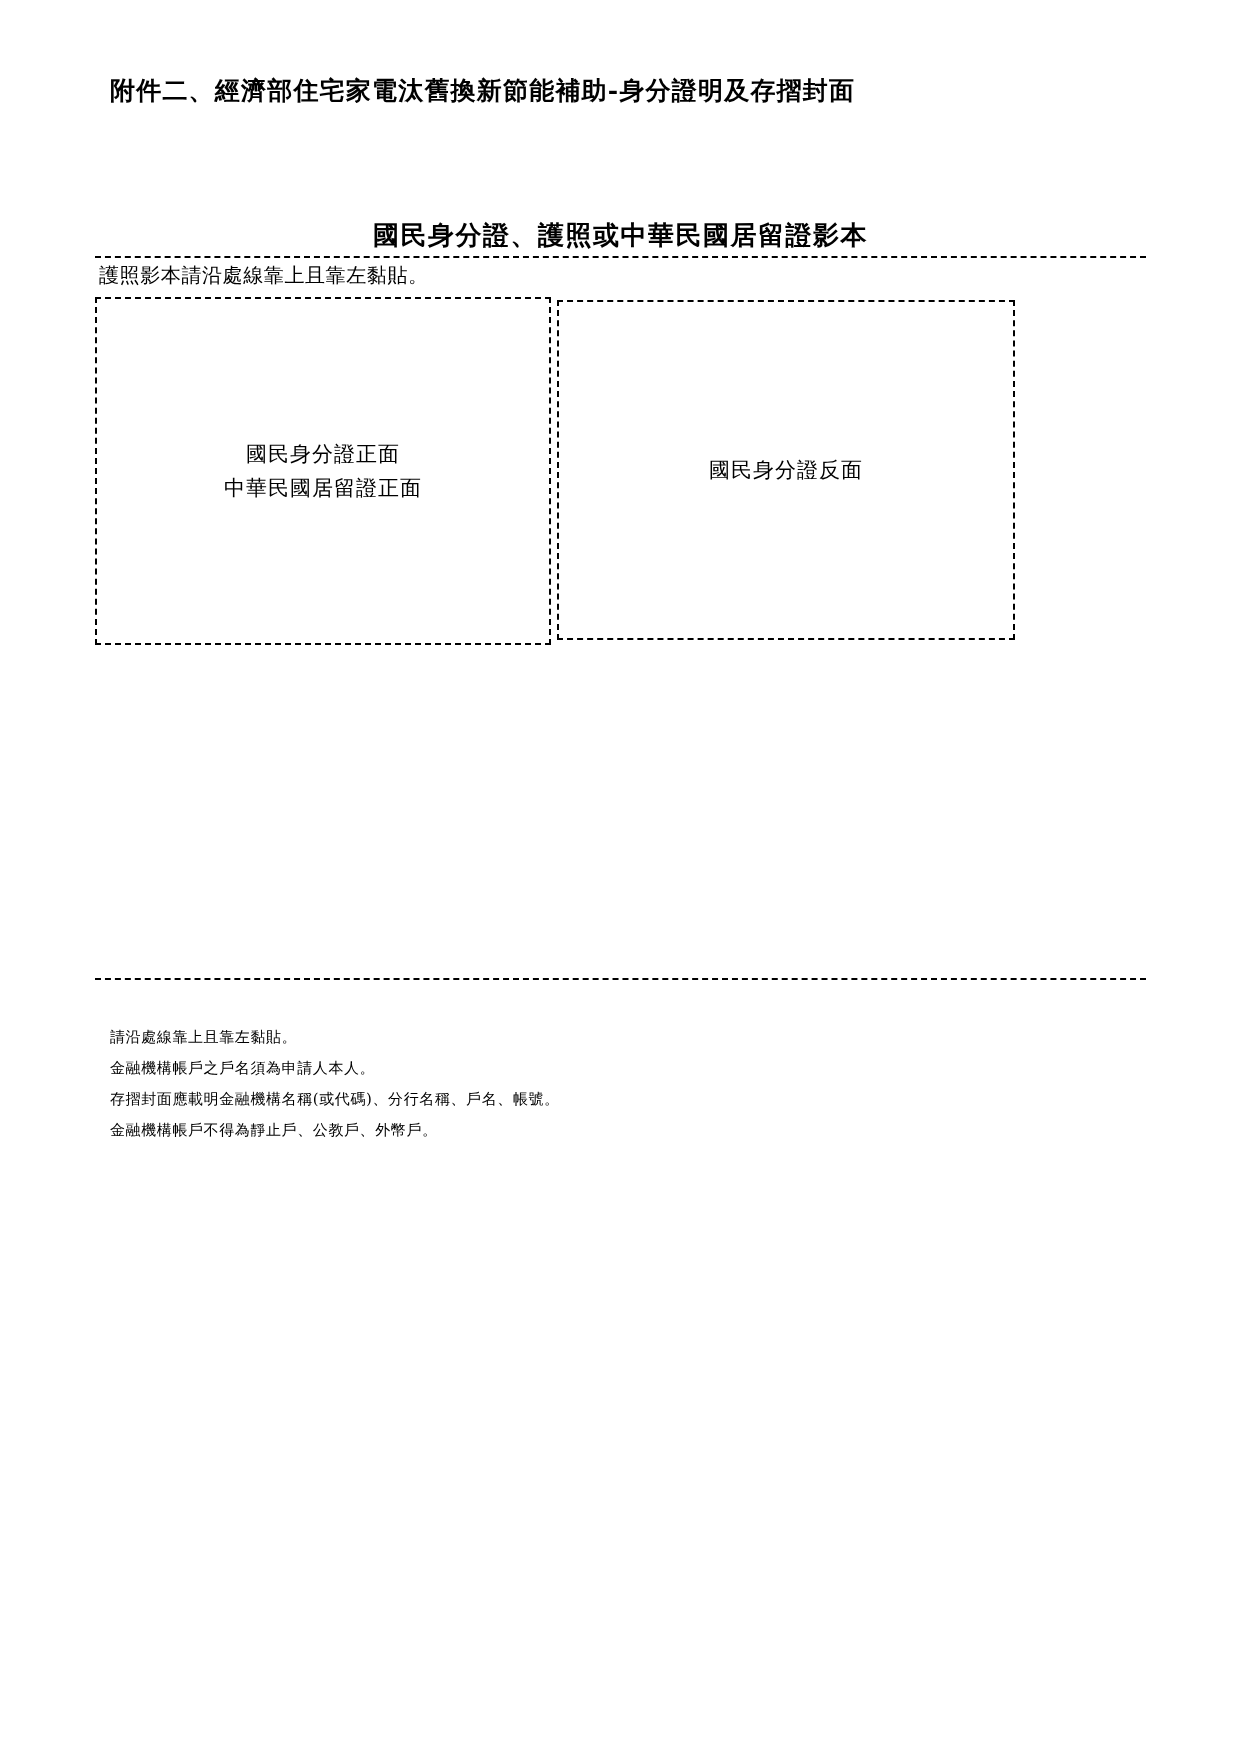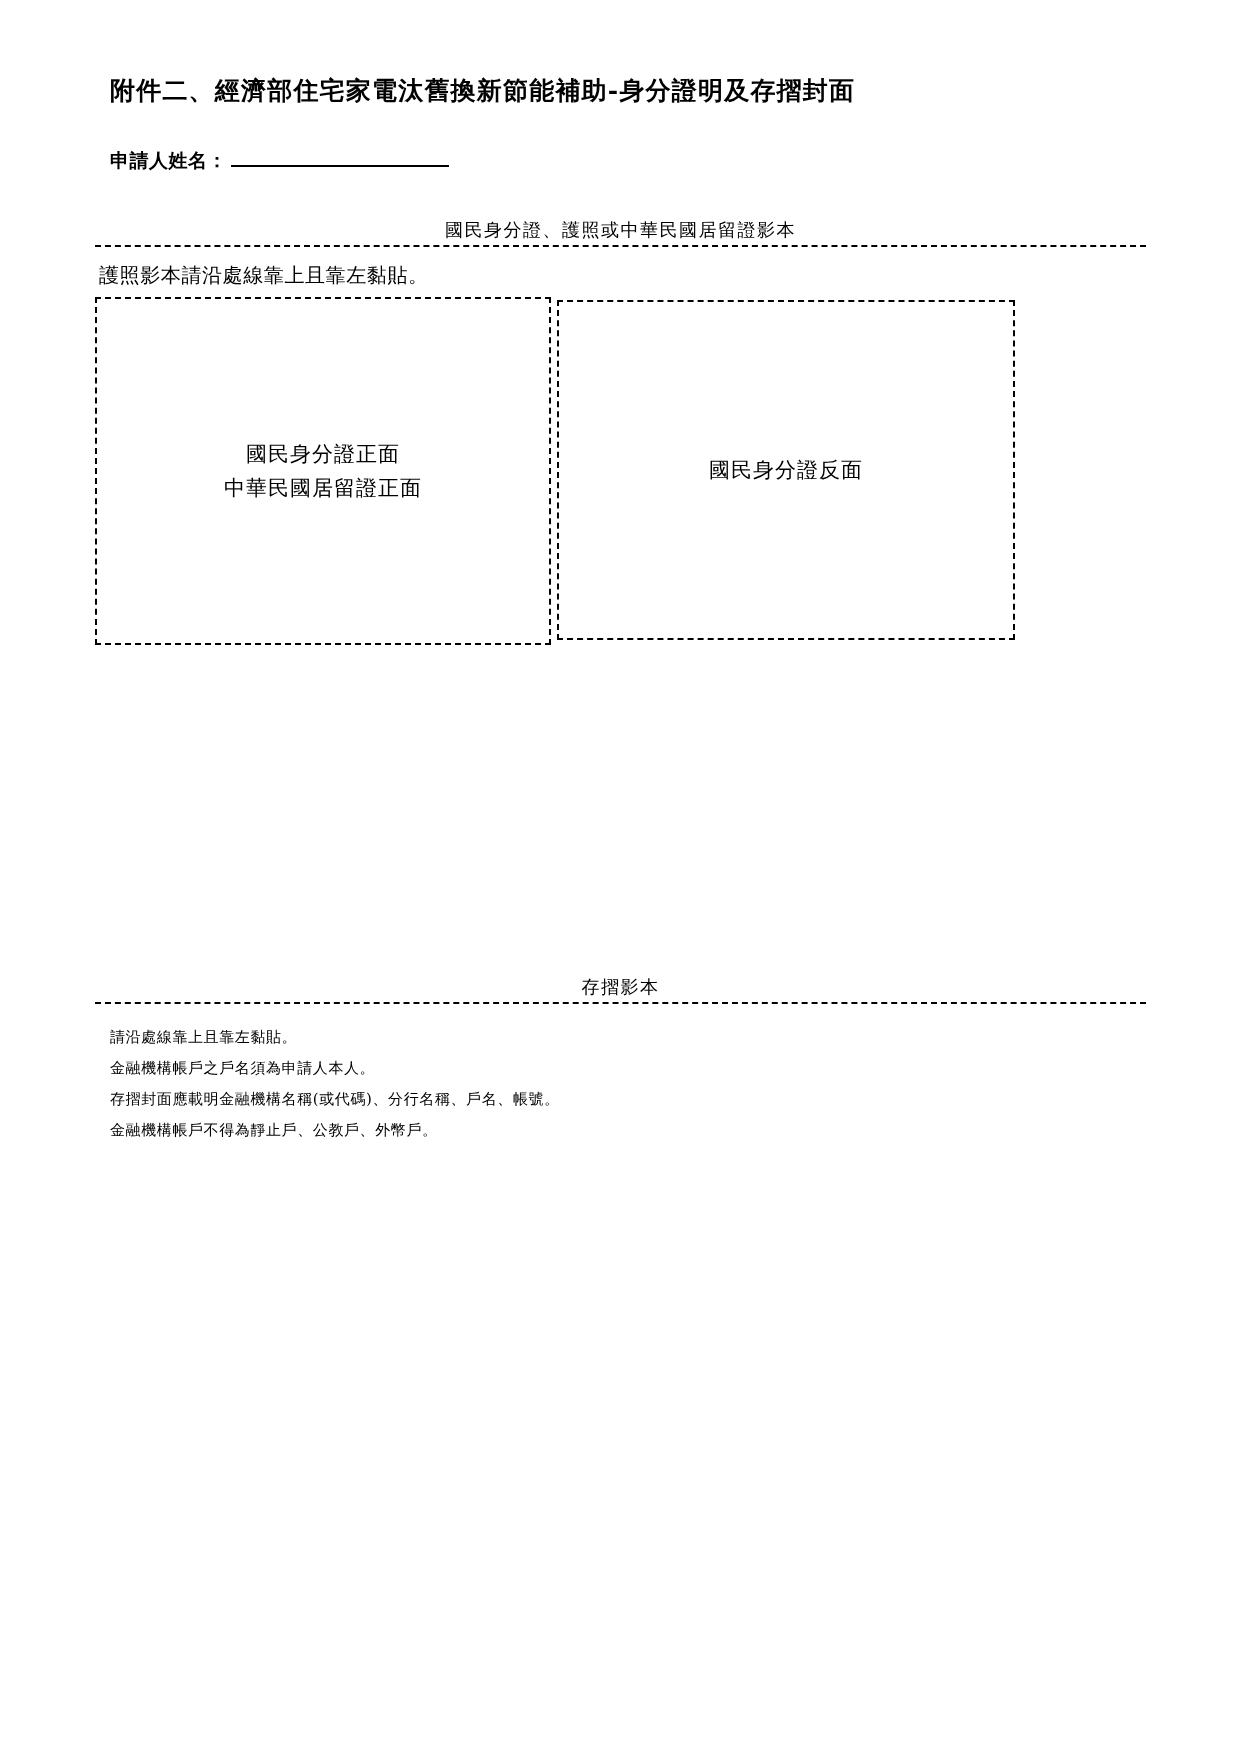"申請人姓名：" div.field { html: <div> <span>申請人姓名：</span> <span></span> </div> -> none }
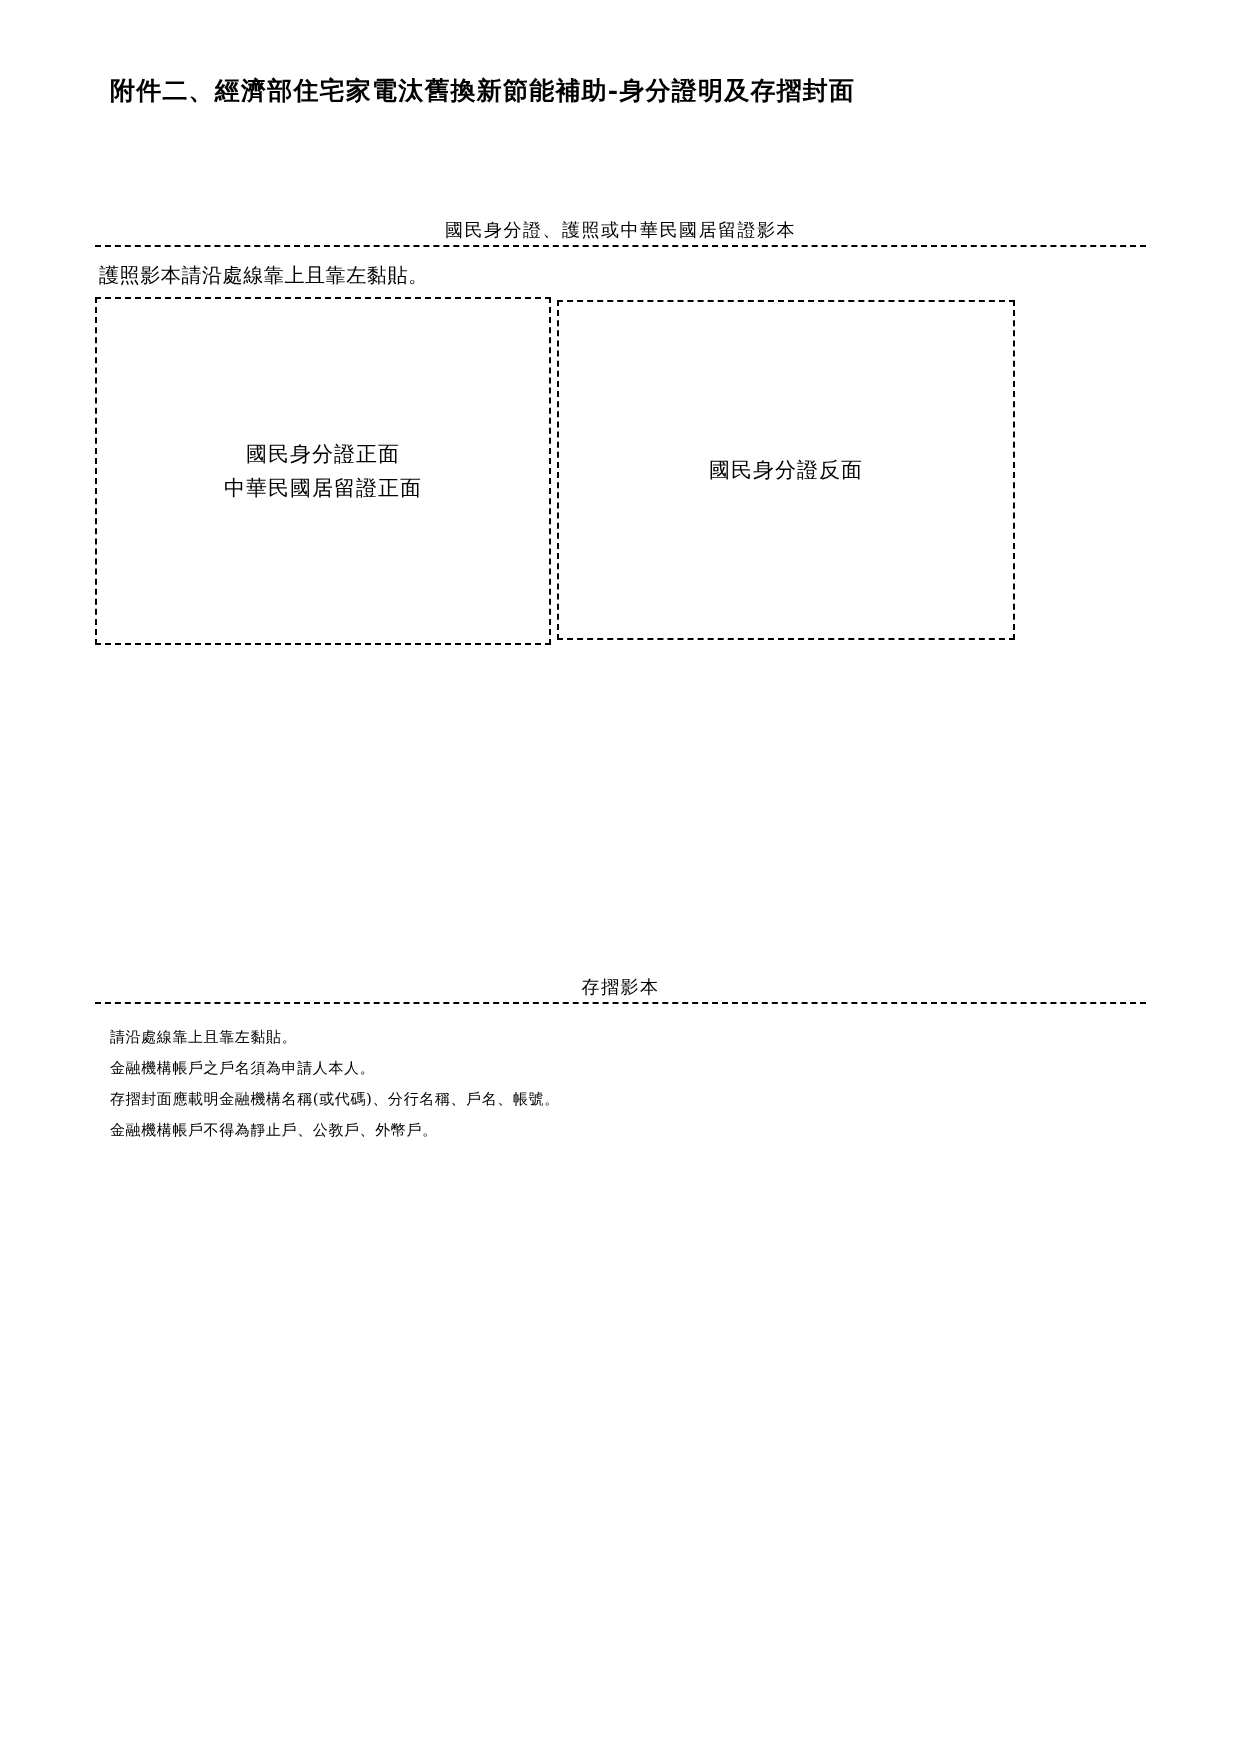"國民身分證、護照或中華民國居留證影本" .section-heading { font-size: 18px -> 26px; font-weight: normal -> bold }
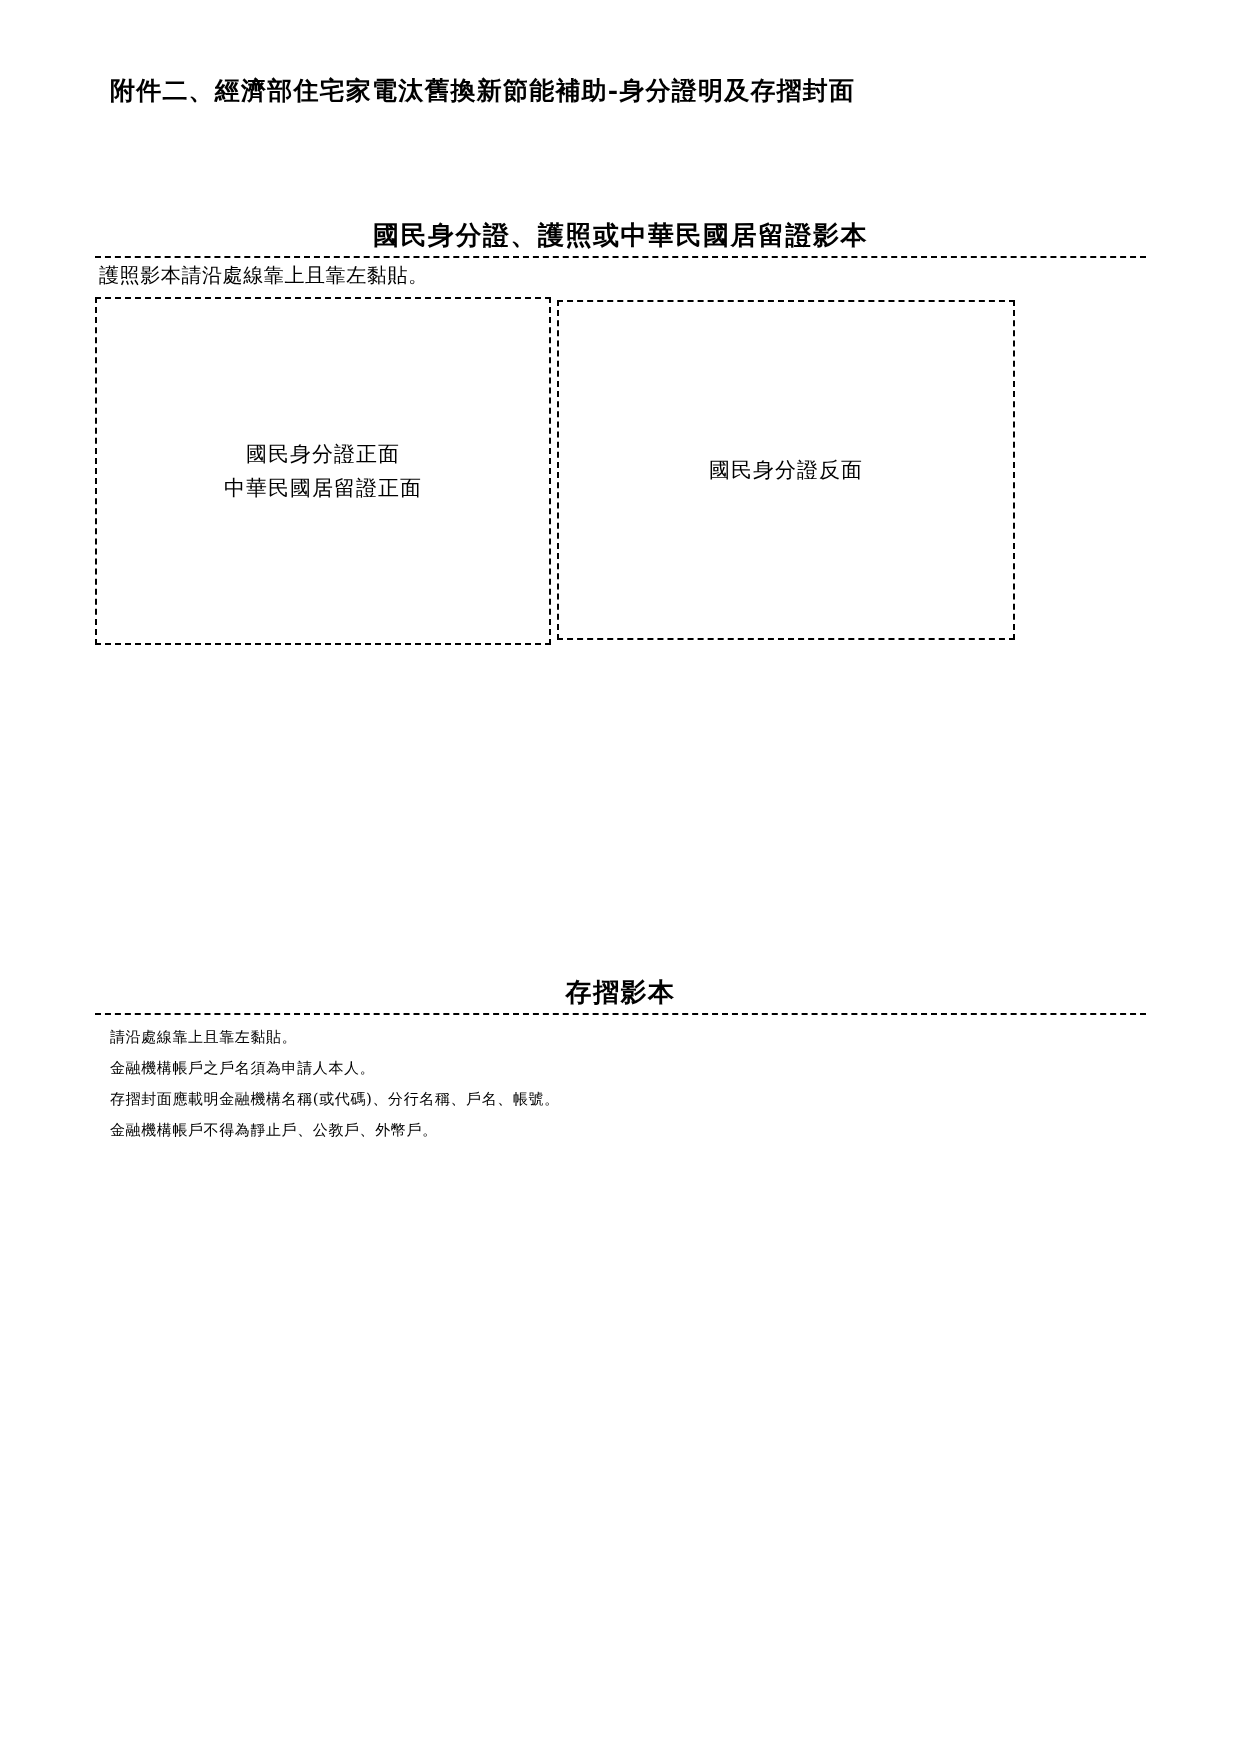"存摺影本" div.section-heading { html: <div>存摺影本</div> -> none }
